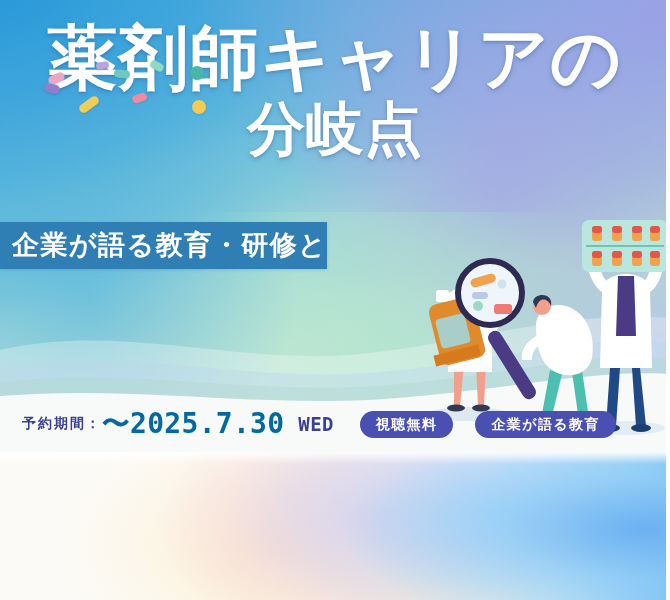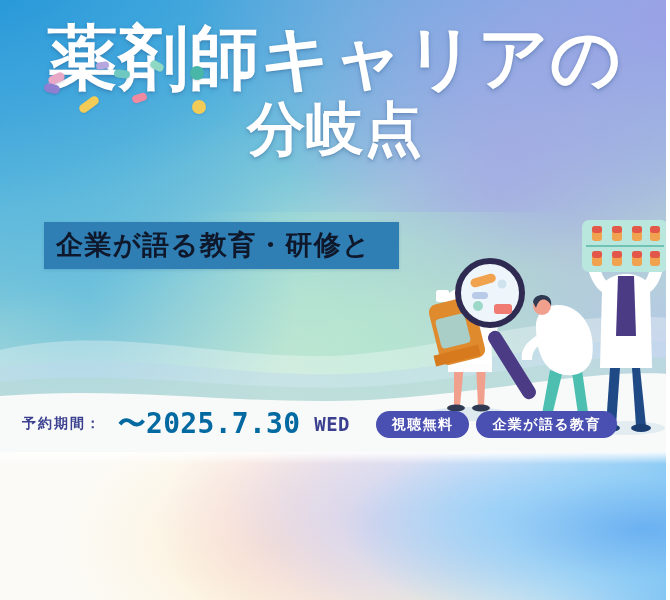"企業が語る教育・研修と" .sub { color: #0f172a -> #ffffff; margin-left: 44px -> none; padding: 9px 28px 11px 12px -> 9px 0 11px 12px }
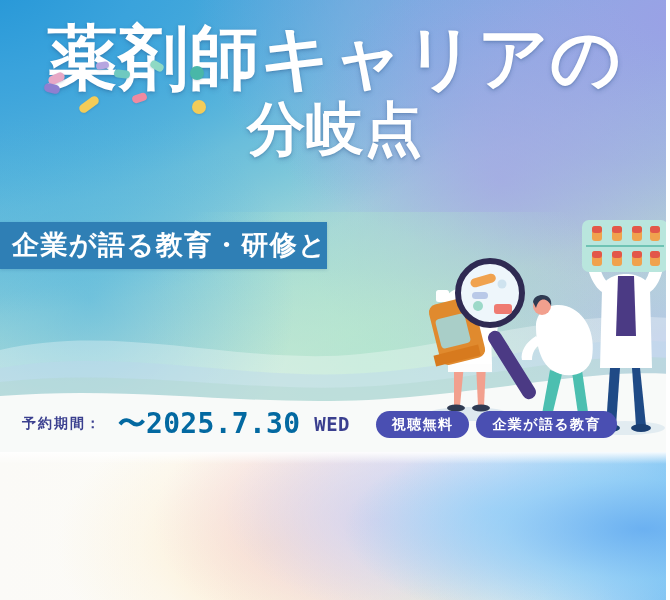"予約期間：" .date-label { margin-right: 16px -> 0 }
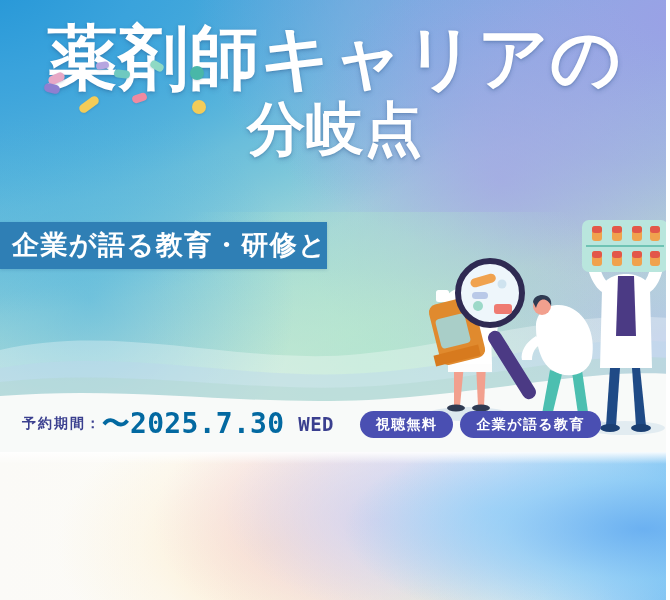"視聴無料" .badges { gap: 7px -> 22px }
